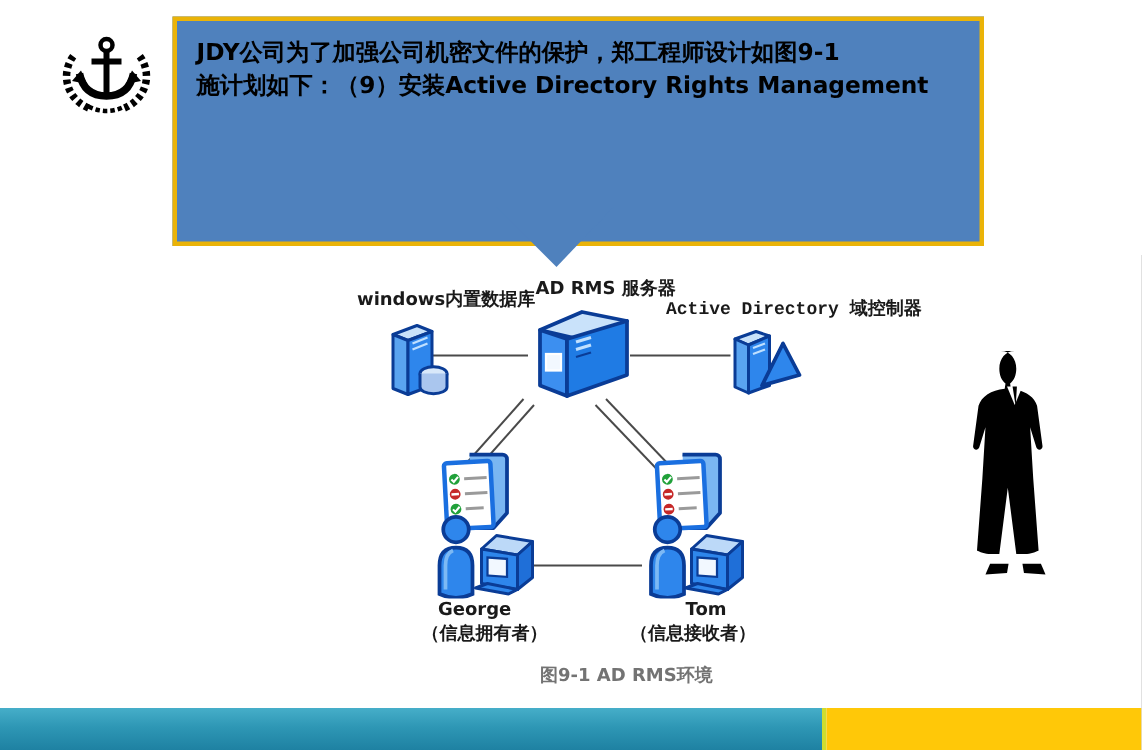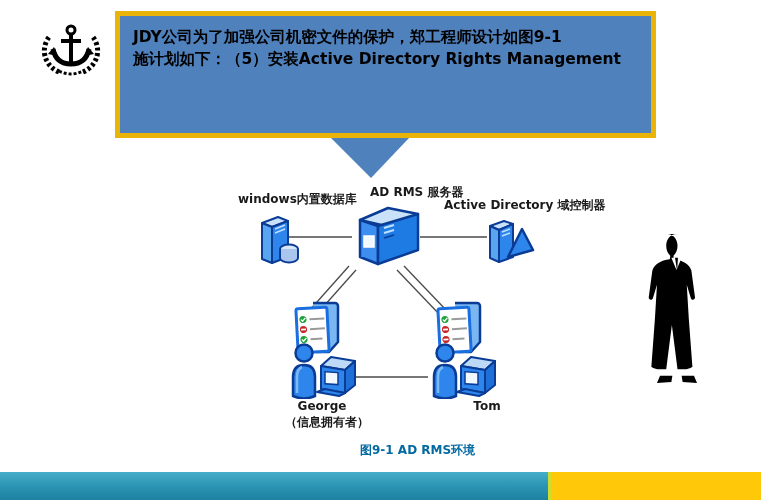"JDY公司为了加强公司机密文件的保护，郑工程师设计如图9-1" .callout { border: 5px solid #eab308 -> 3px solid #eab308; height: 127px -> 153px }
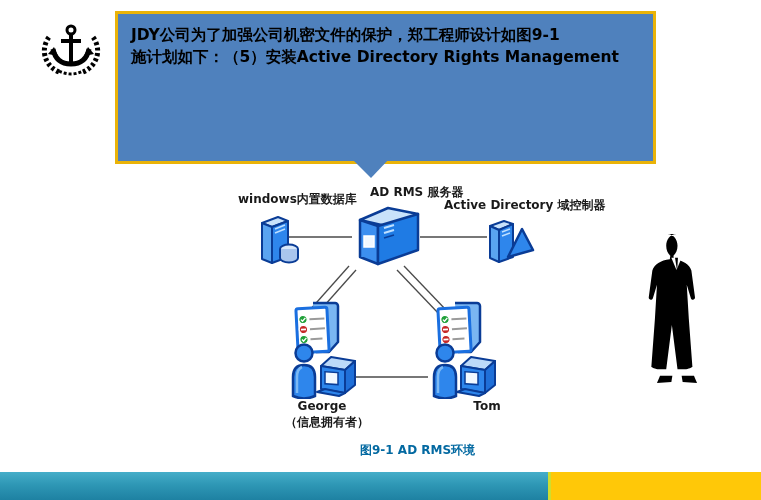"施计划如下：（5）安装Active Directory Rights" div.callout-line { text: 5 -> 9 }
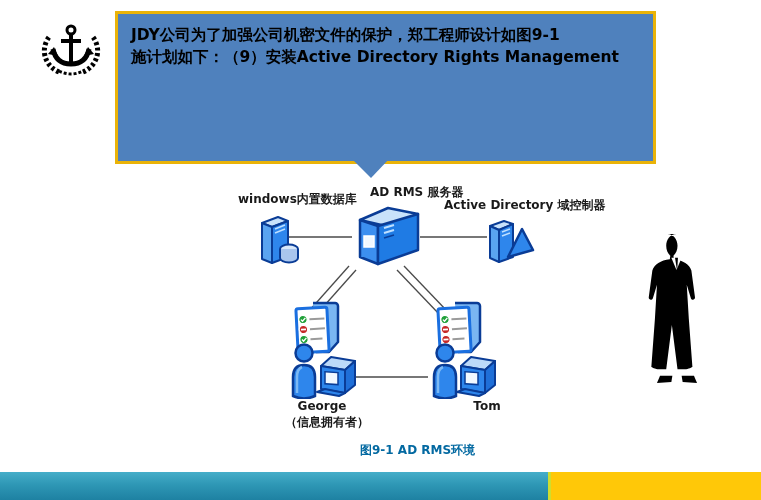"AD RMS 服务器" div.dlabel { left: 370px -> 357px }
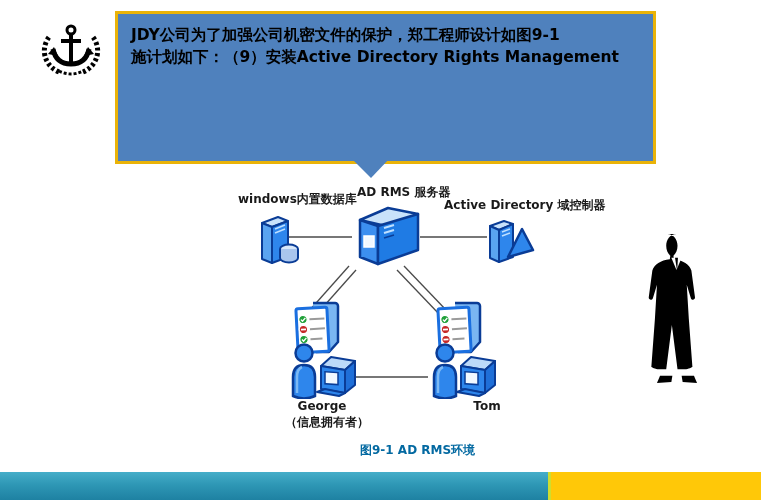"Active Directory 域控制器" div.dlabel { font-family: none -> Liberation Mono, monospace }
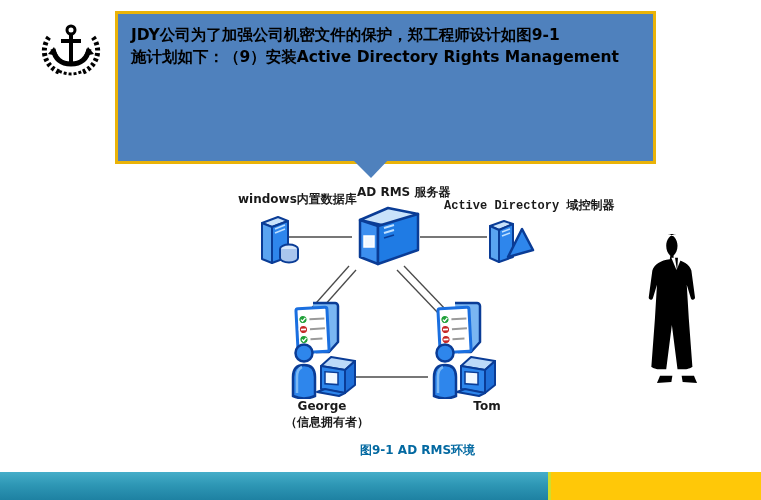"George" .ulabel { text-align: center -> left }
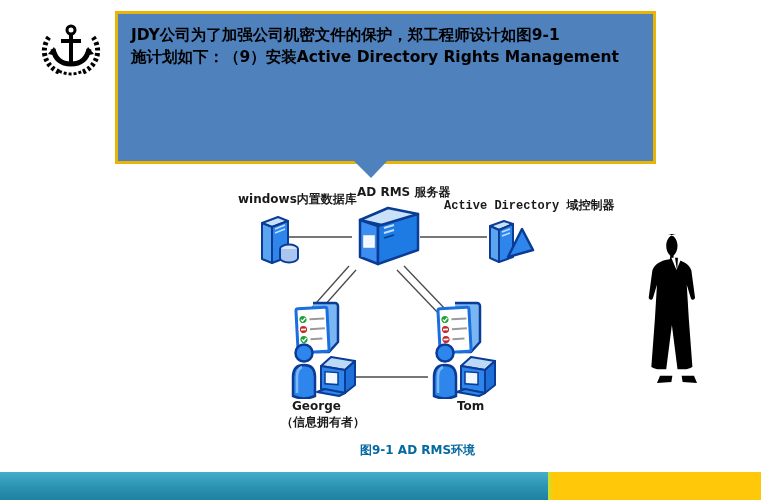"（信息接收者）" div.ulabel { html: none -> <div>（信息接收者）</div> }
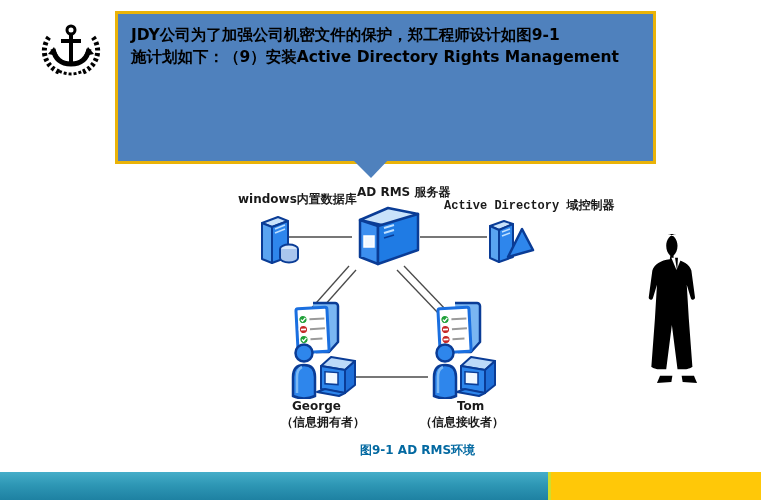"图9-1 AD RMS环境" .caption { color: #0369a1 -> #737373 }
